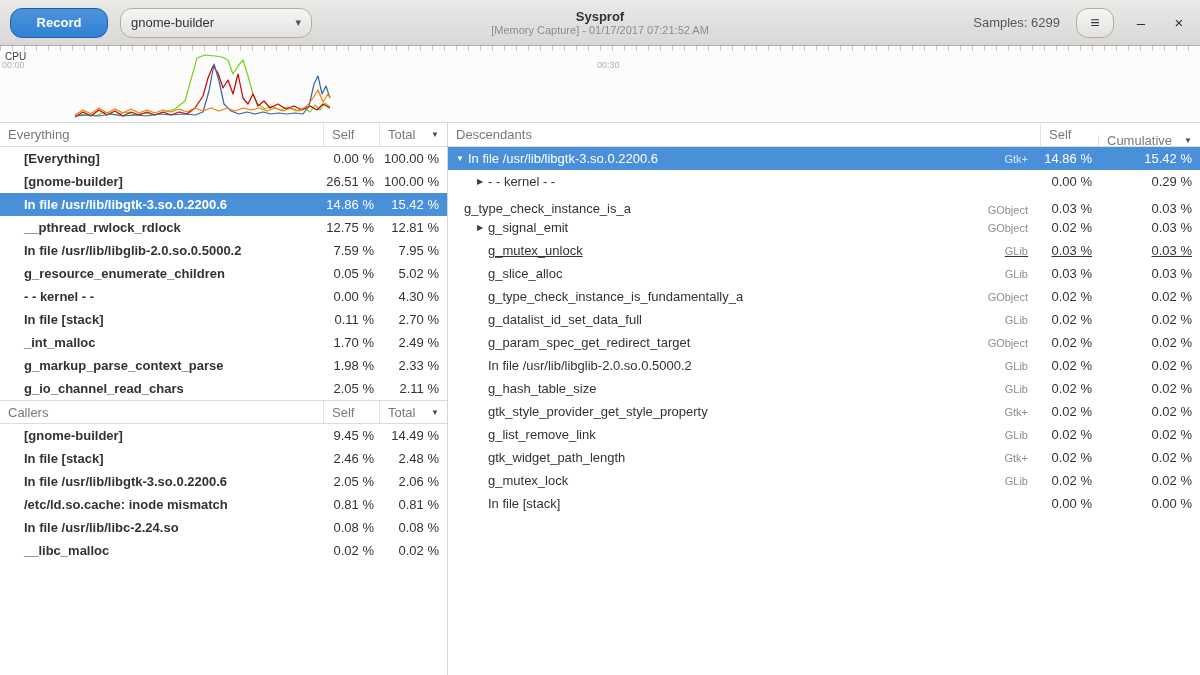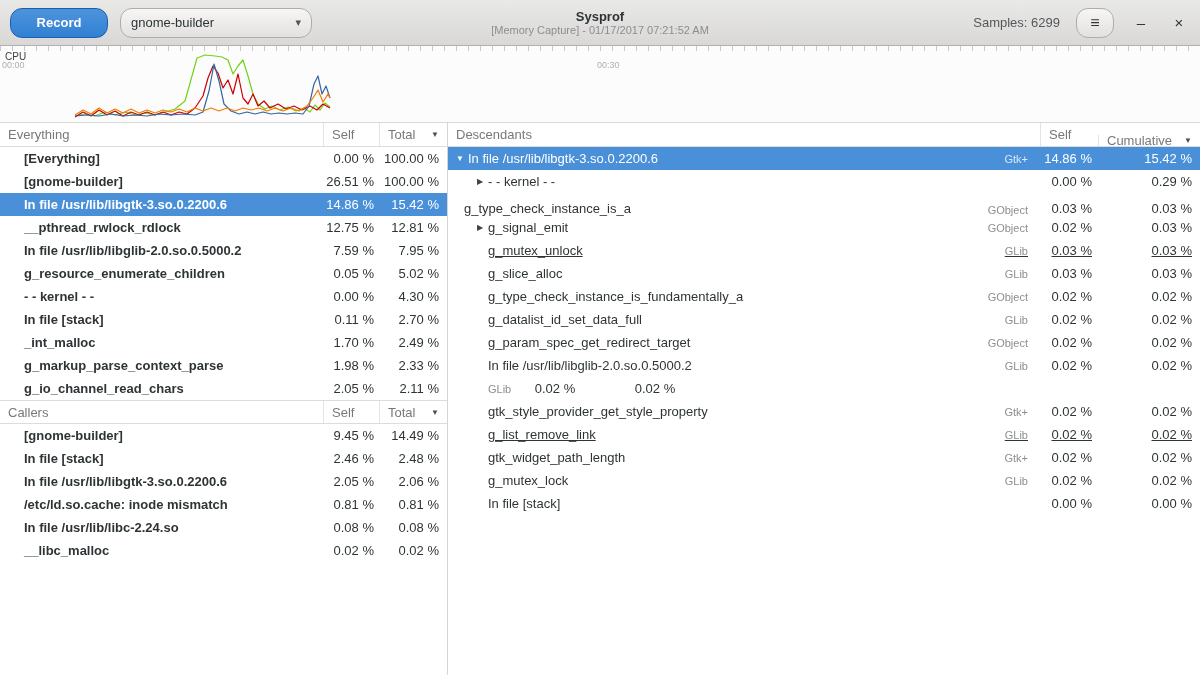"g_hash_table_size" span.c-dname { html: none -> <span>g_hash_table_size</span> }
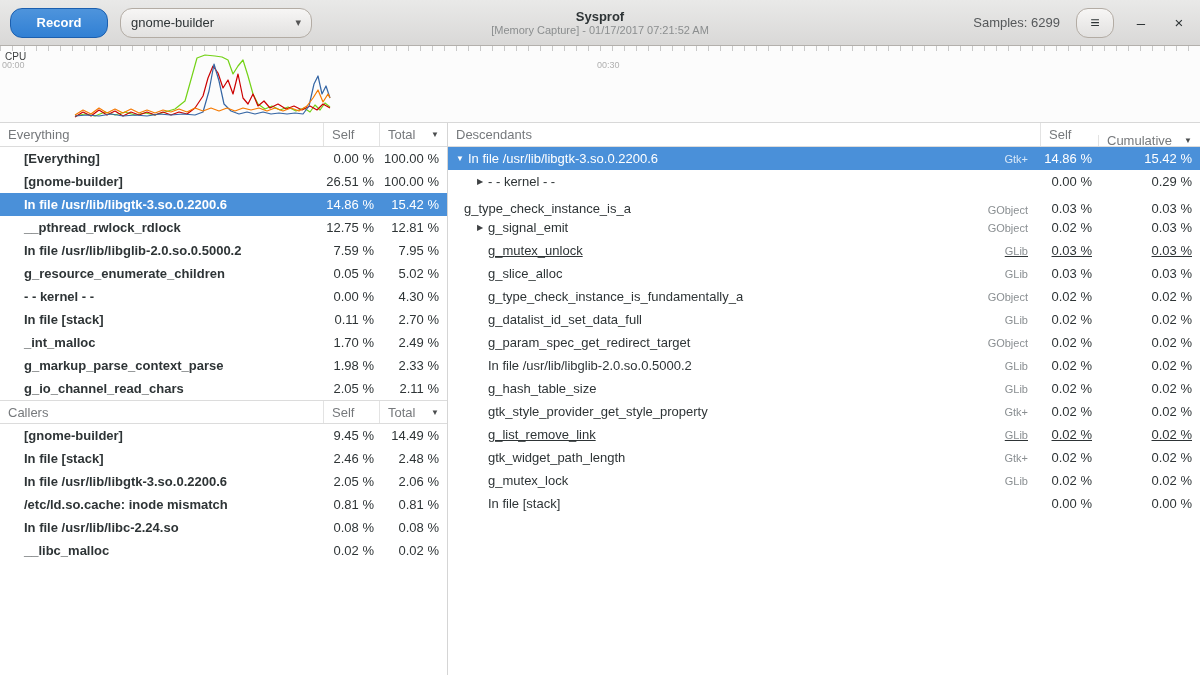"g_list_remove_link" div.trow { text-decoration: underline -> none }
